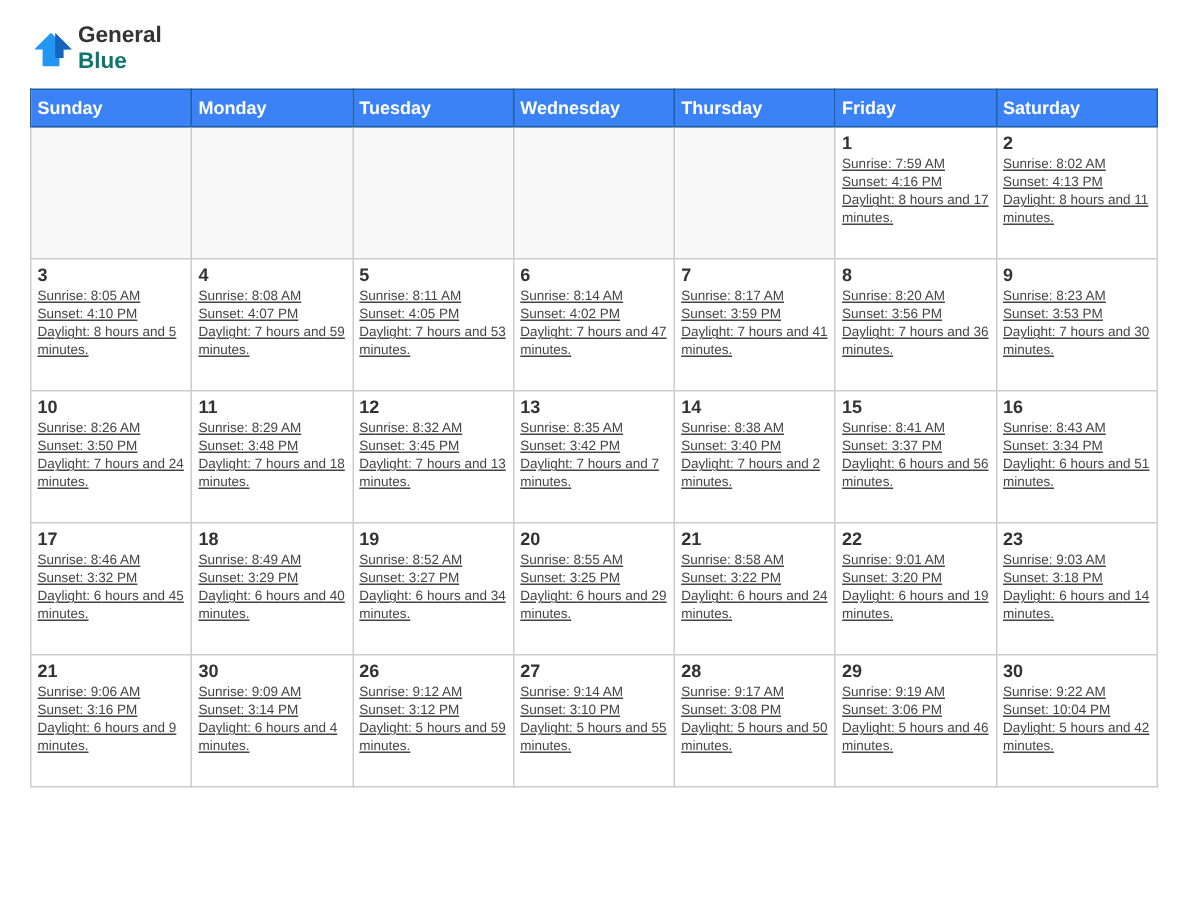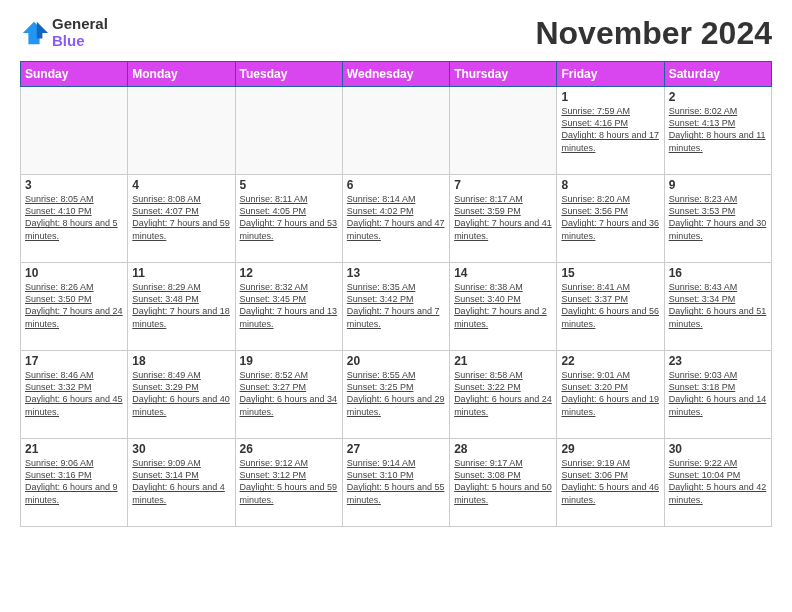"Blue" .logo-blue { color: #8b5cf6 -> #0f766e }
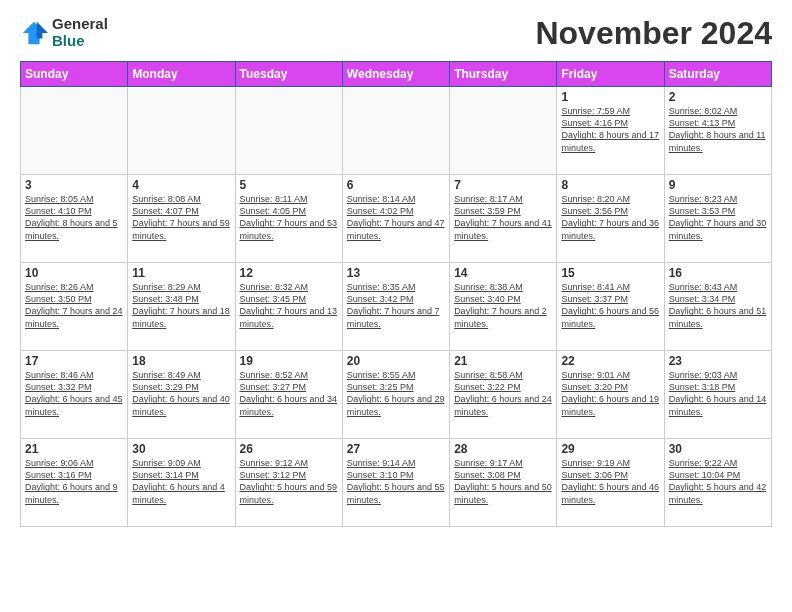"November 2024" h1 { html: <h1>November 2024</h1> -> none }
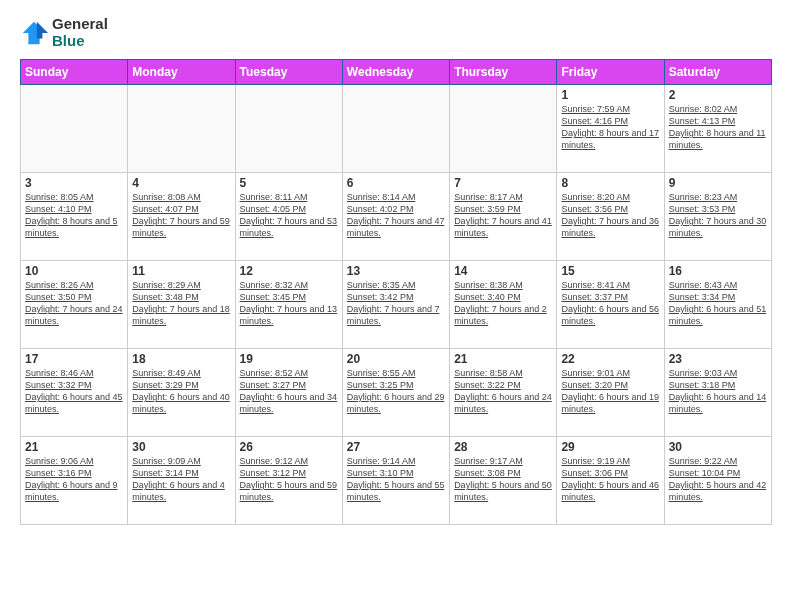"Sunday" .calendar th { background-color: #d946ef -> #3b82f6 }
